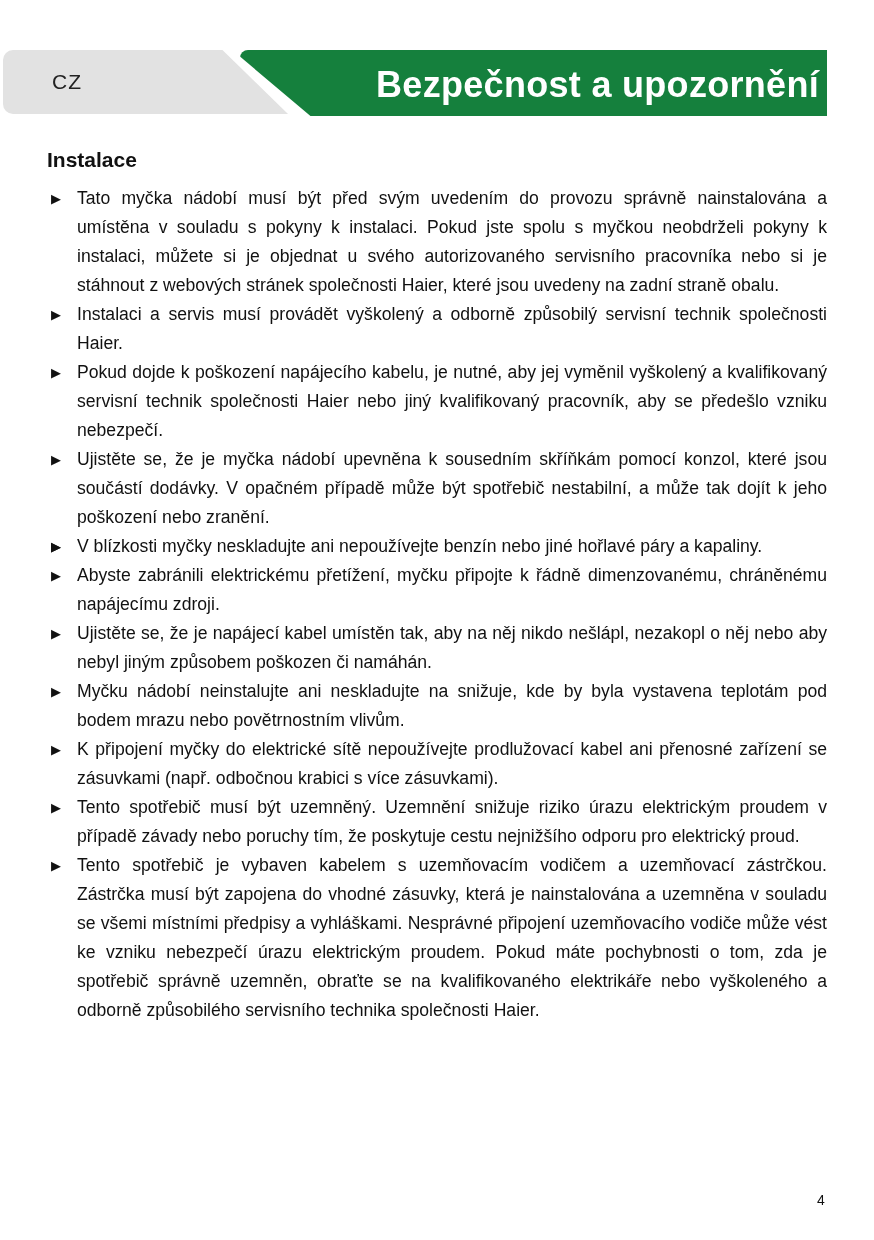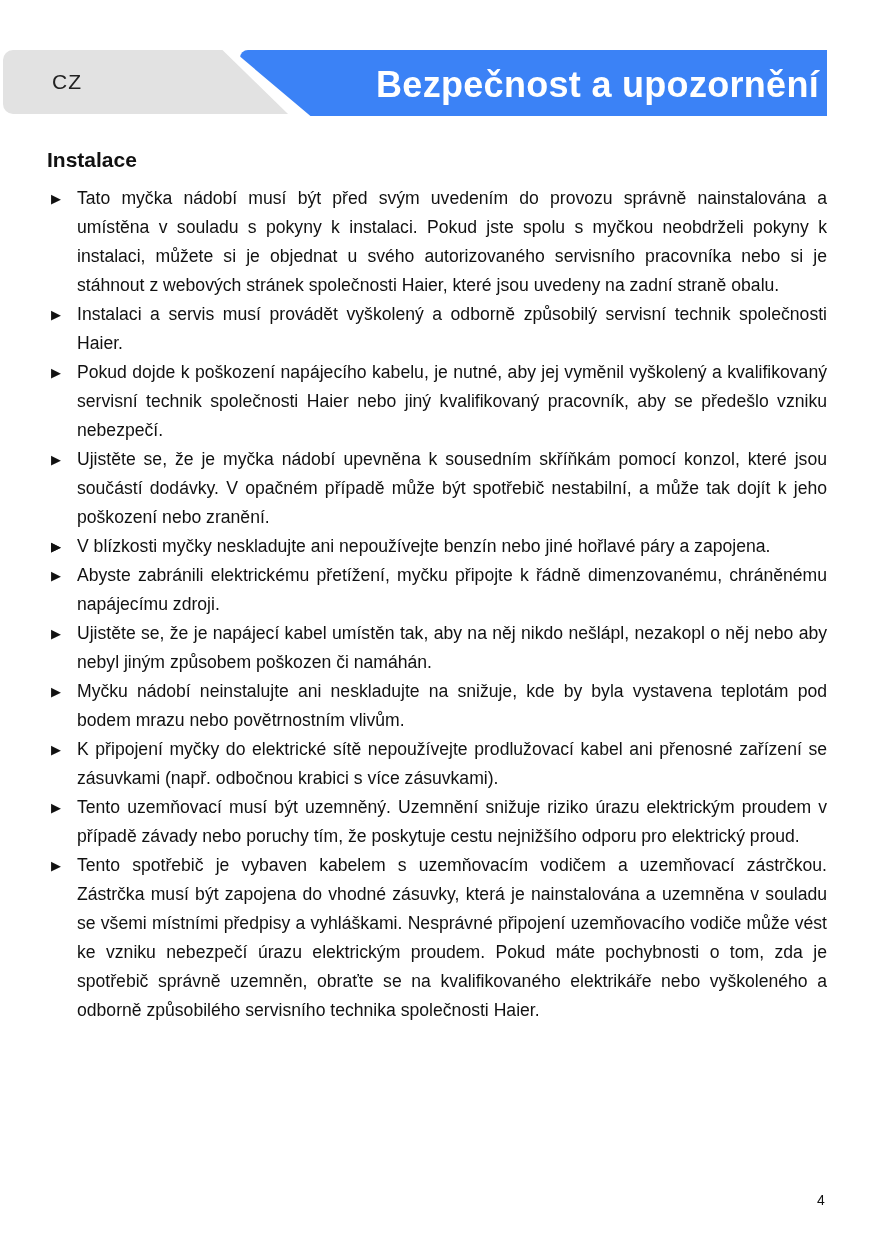"Bezpečnost a upozornění" .title-bar { background: #3b82f6 -> #15803d }
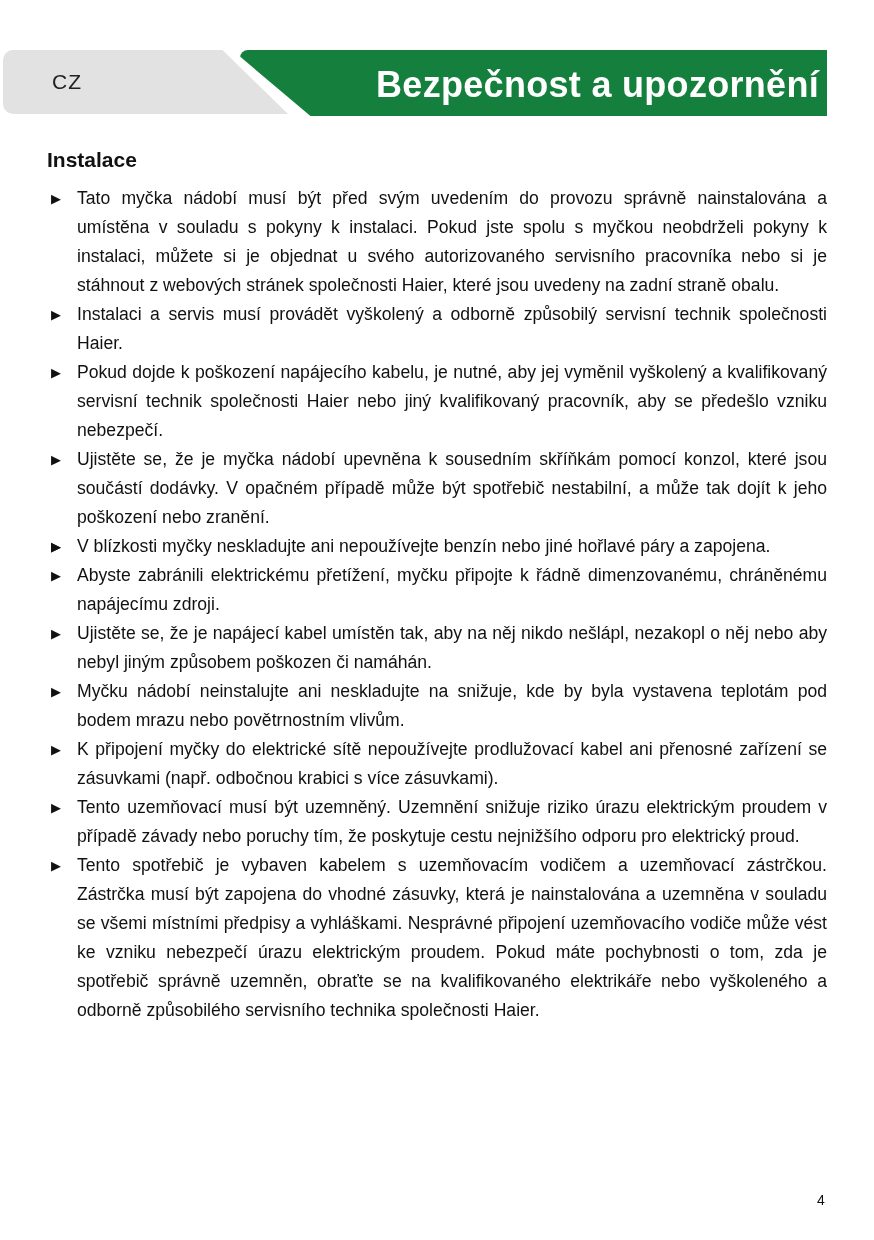"V blízkosti myčky neskladujte ani" span { text: zapojena -> kapaliny }
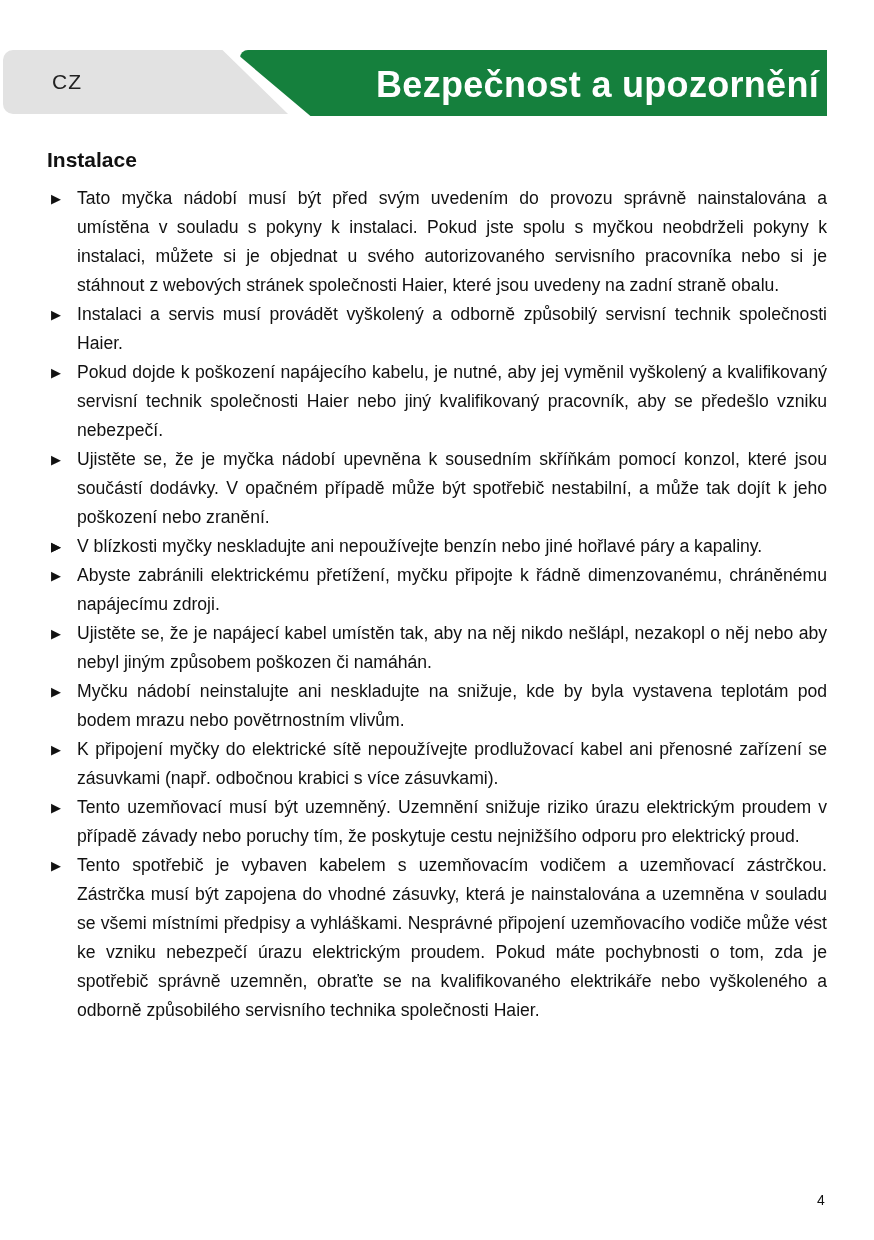"Tento uzemňovací musí být uzemněný." span { text: uzemňovací -> spotřebič }
